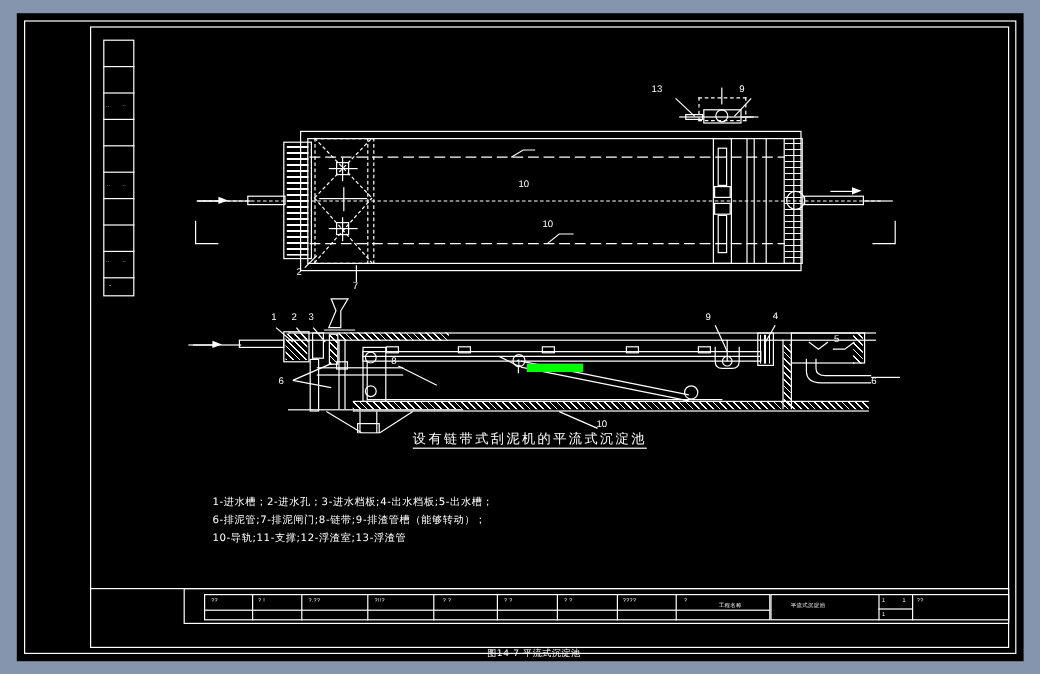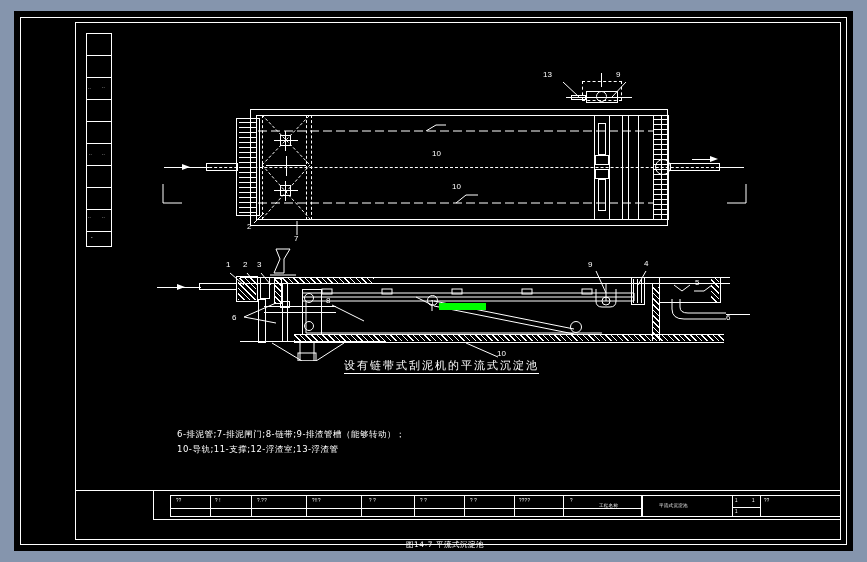"1-进水槽；2-进水孔；3-进水档板;4-出水档板;5-出水槽；" div.txt { html: none -> <div>1-进水槽；2-进水孔；3-进水档板;4-出水档板;5-出水槽；</div> }
